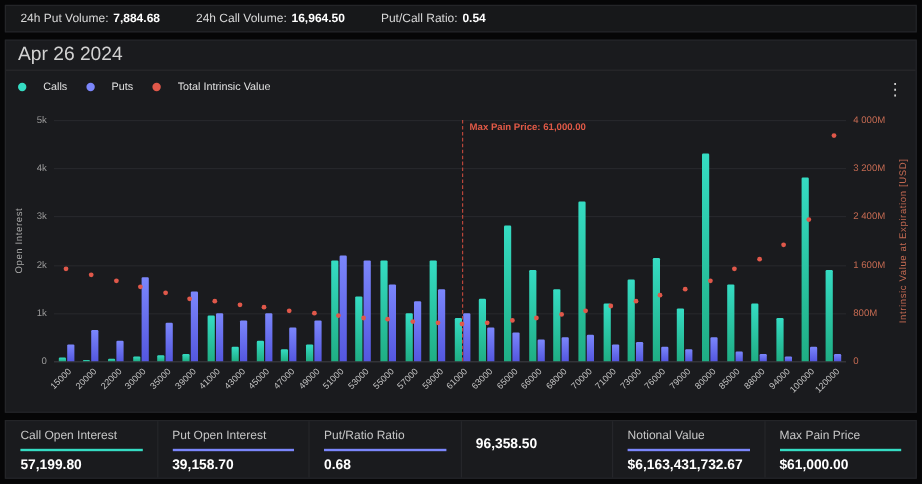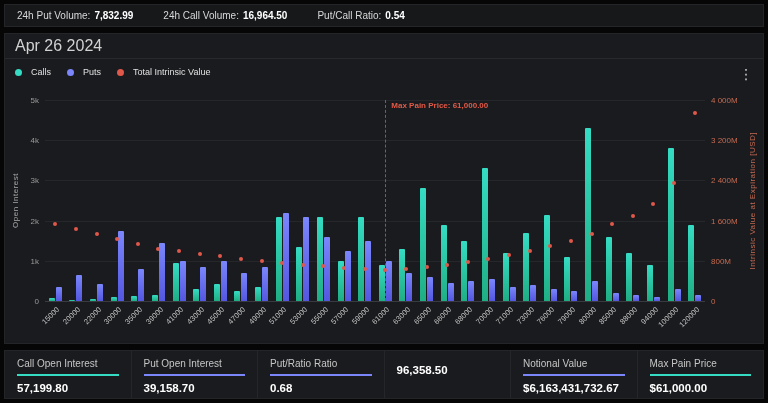"7,832.99" b { text: 7,832.99 -> 7,884.68 }
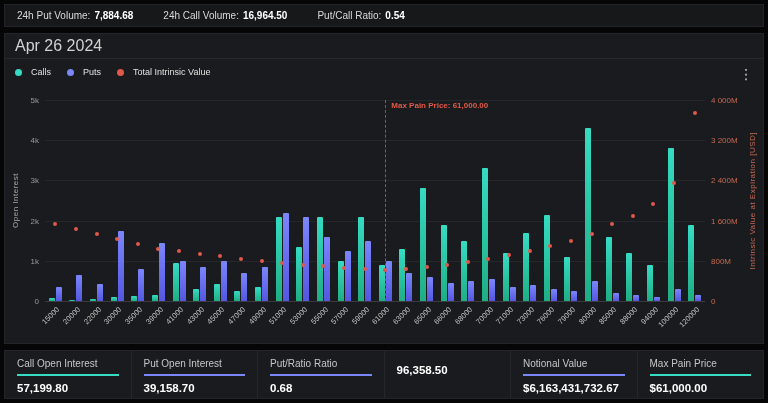"Calls" .legend-item { gap: 9px -> 14px }
